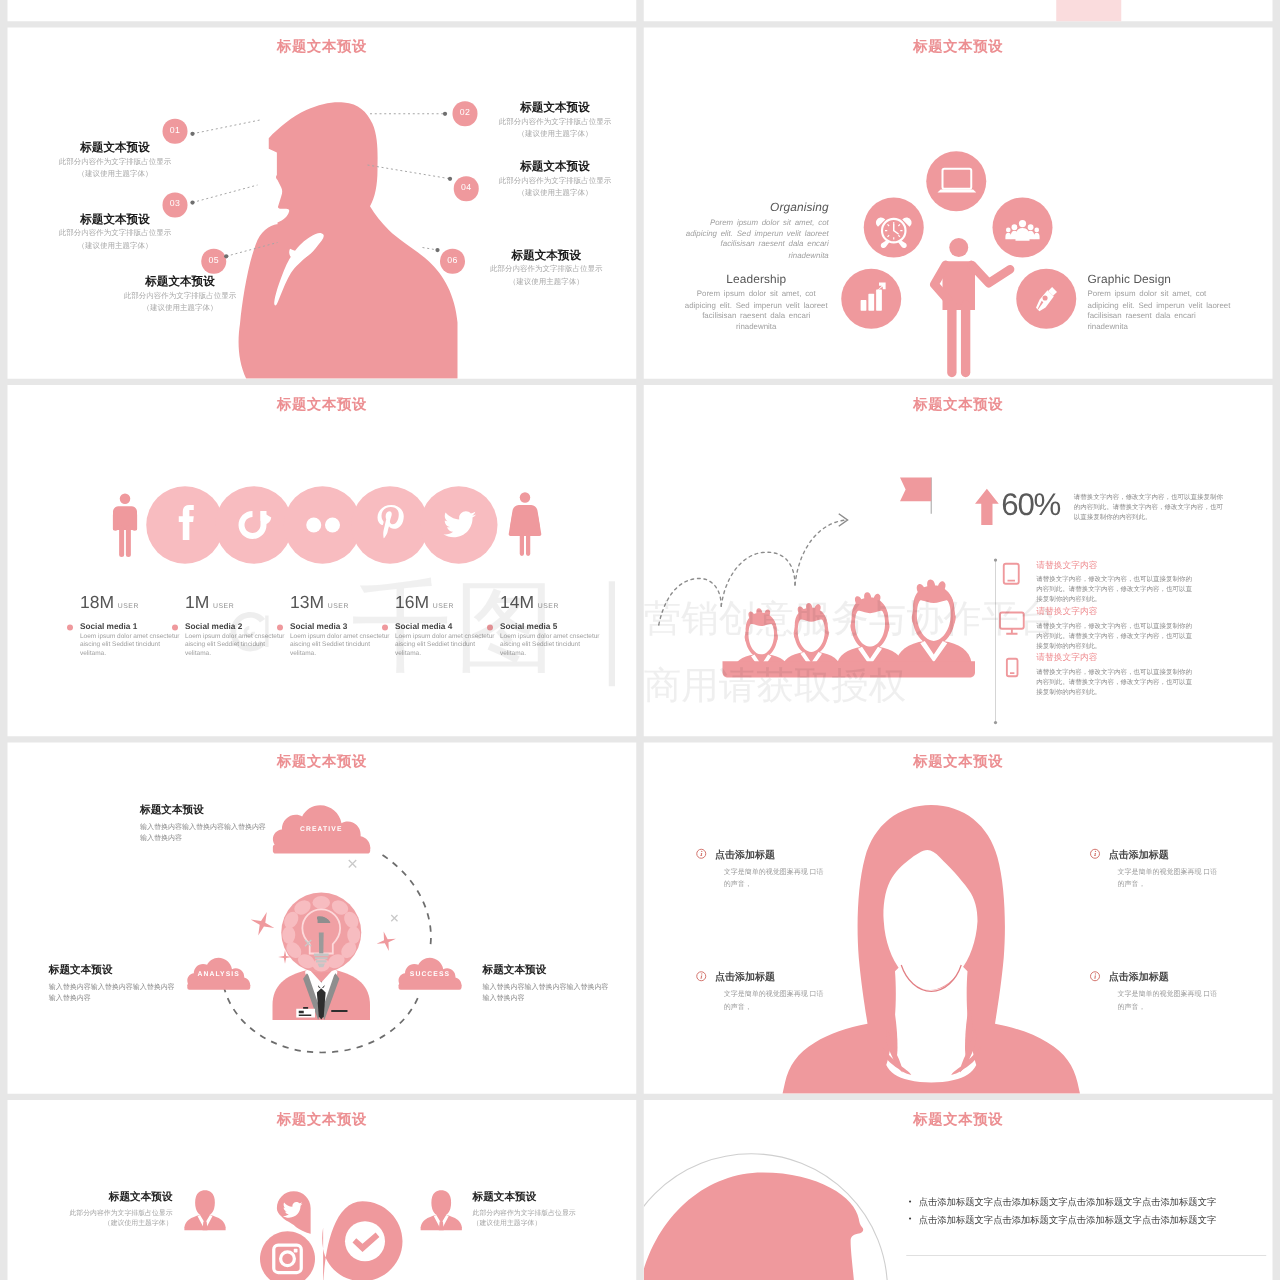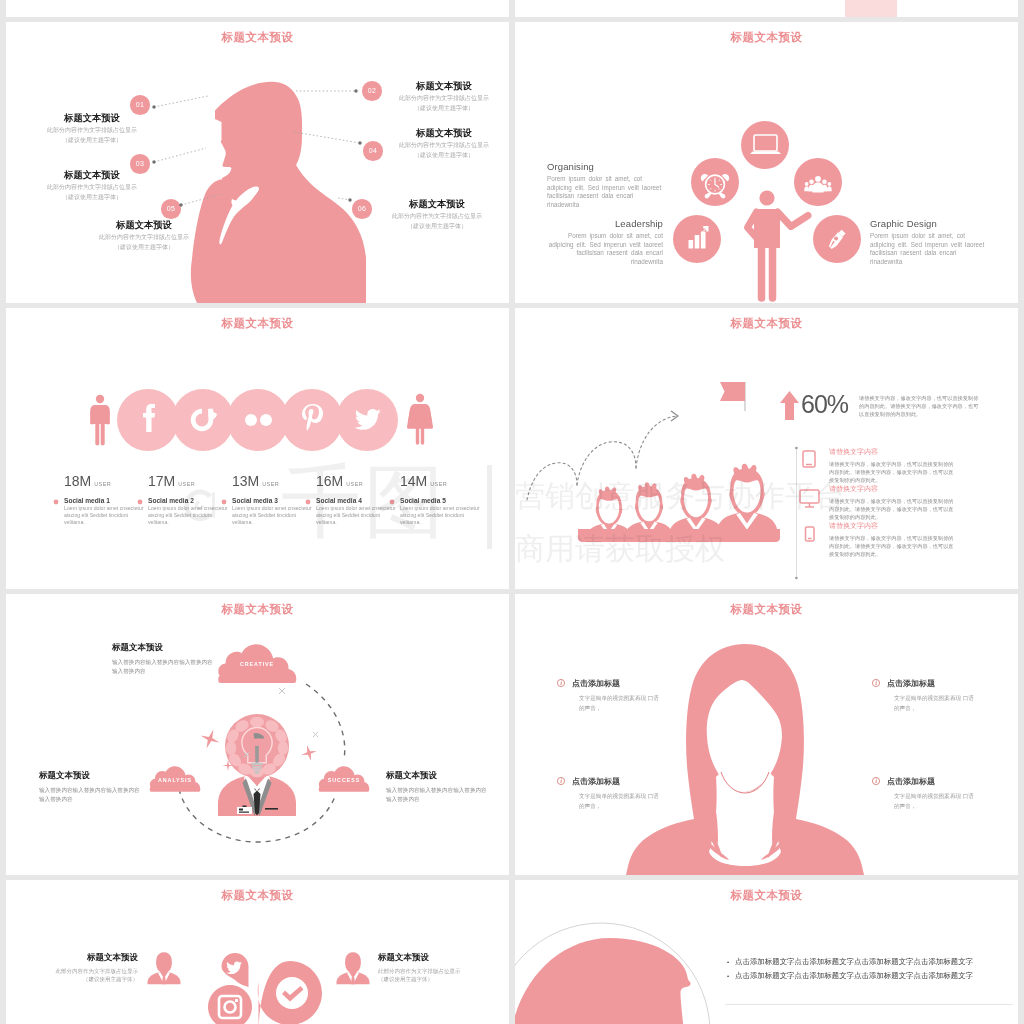"Organising" div.s2txt { font-style: none -> italic; text-align: left -> right }
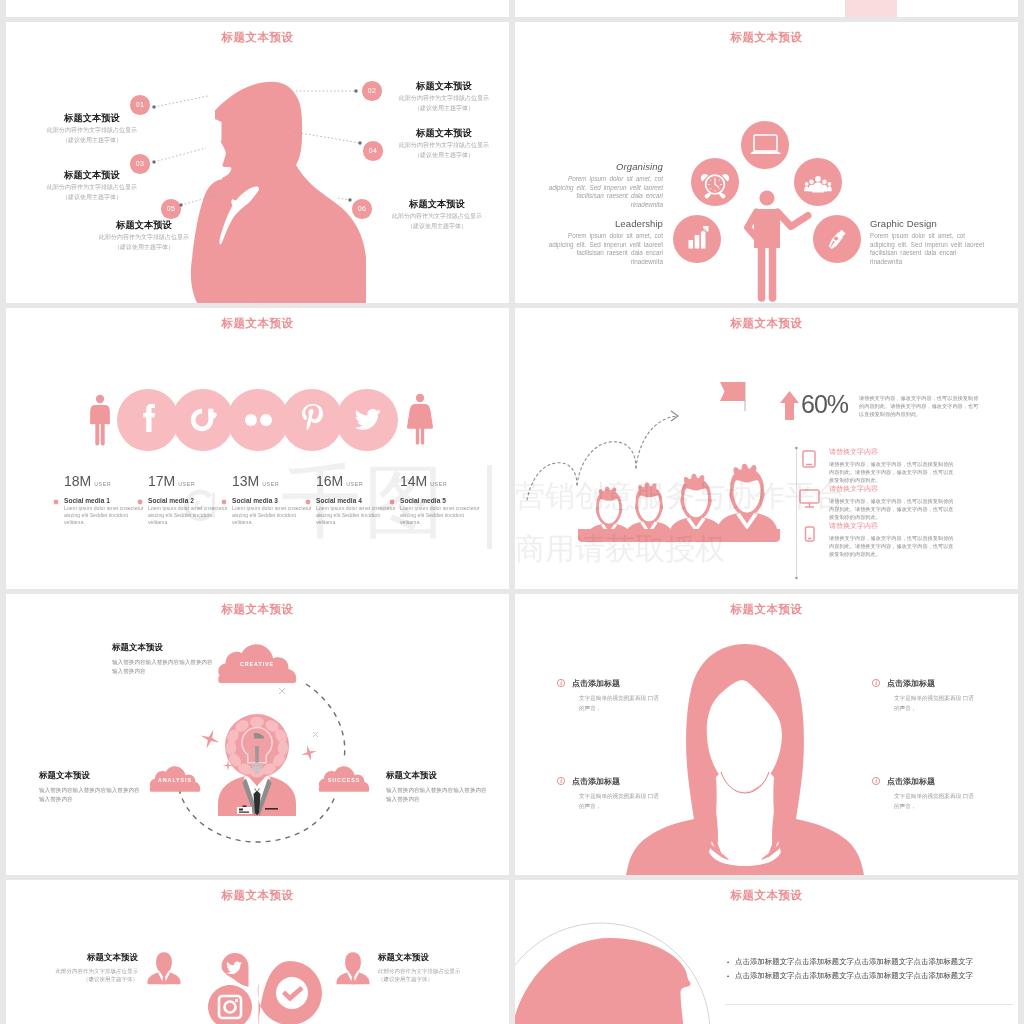"Leadership" div.s2txt { text-align: right -> center }
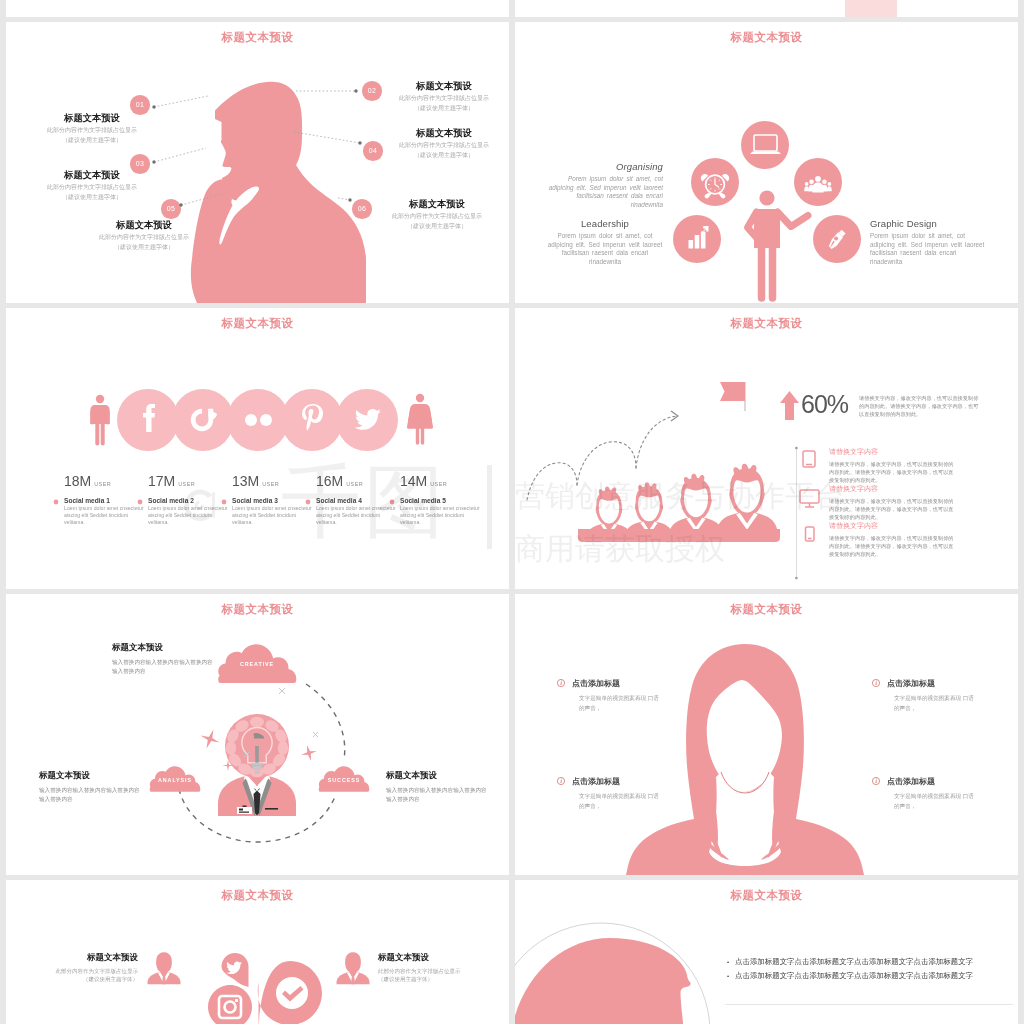"17M" span { text: 17M -> 1M }
